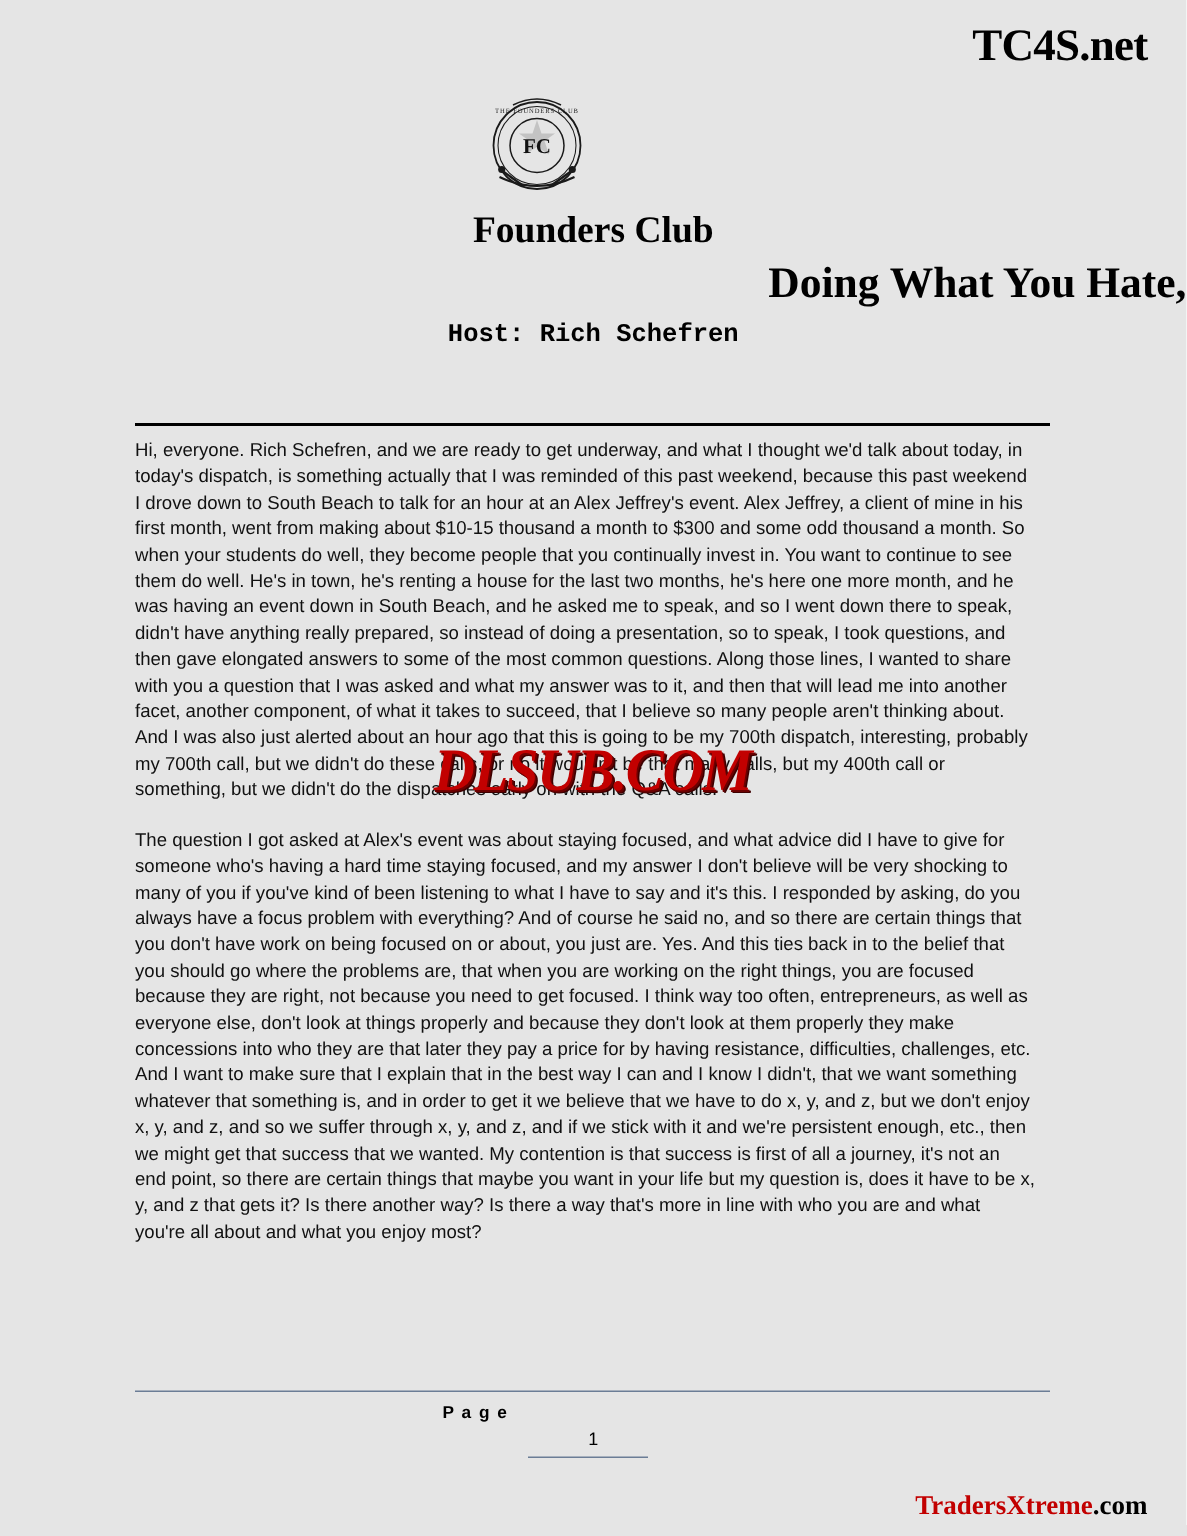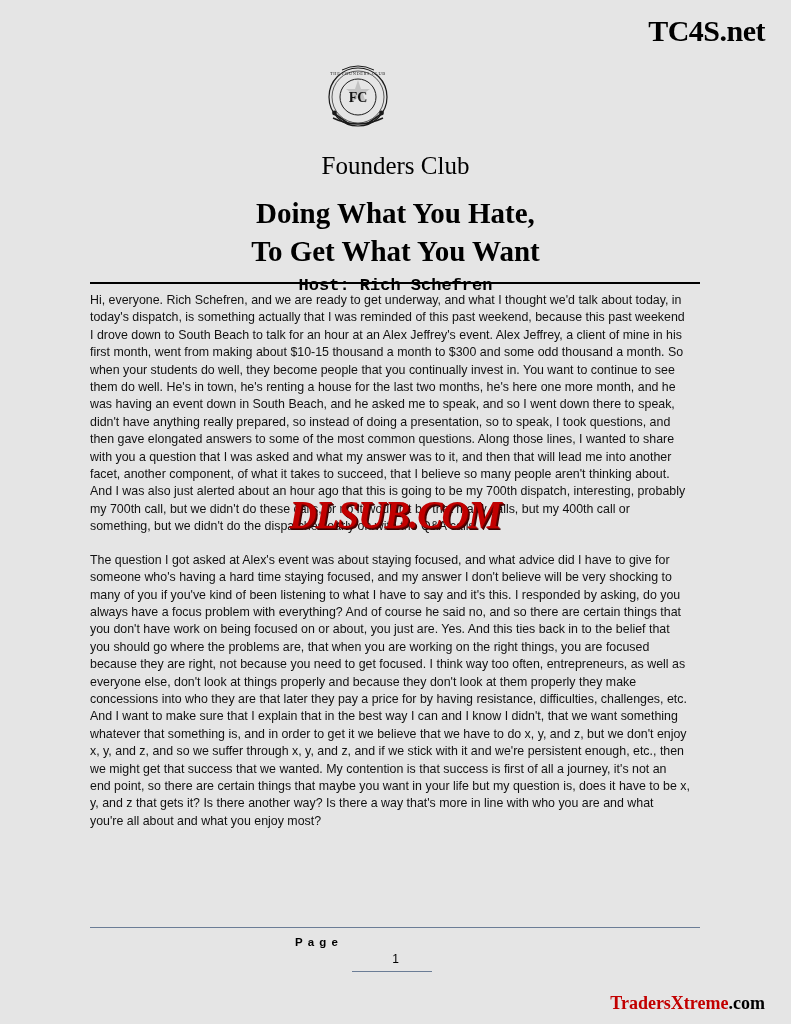"Founders Club" .club-name { font-weight: normal -> bold; margin: 16px -> 4px }
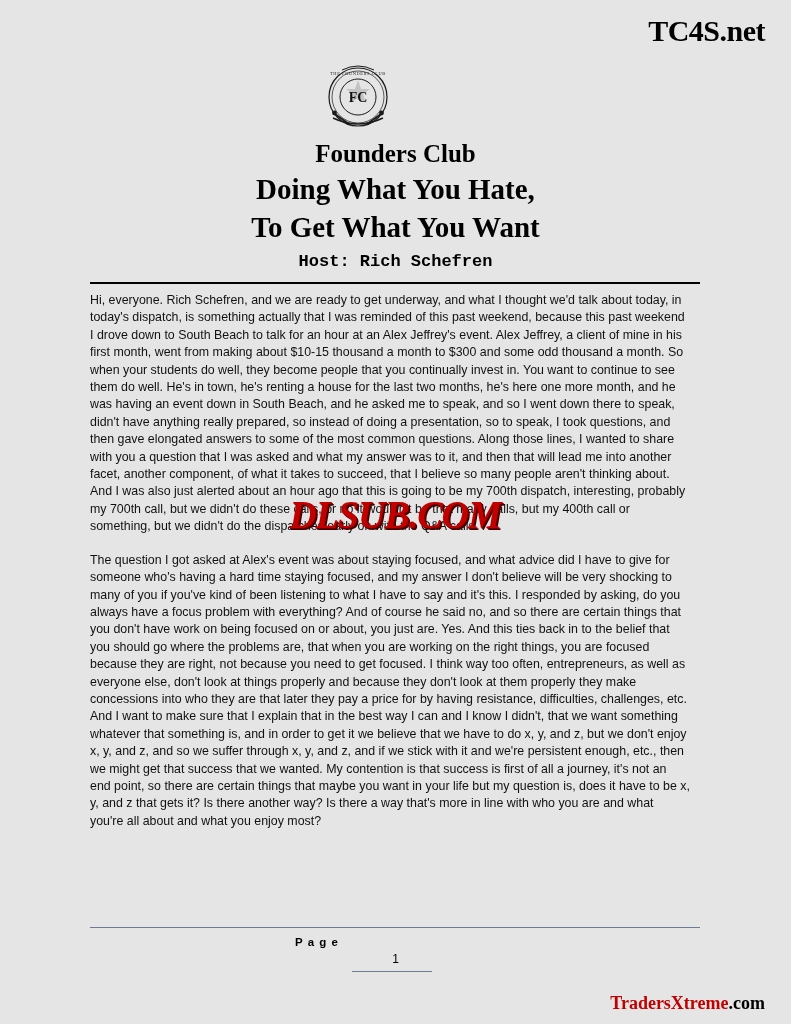"Doing What You Hate," .doc-title { text-align: none -> right }
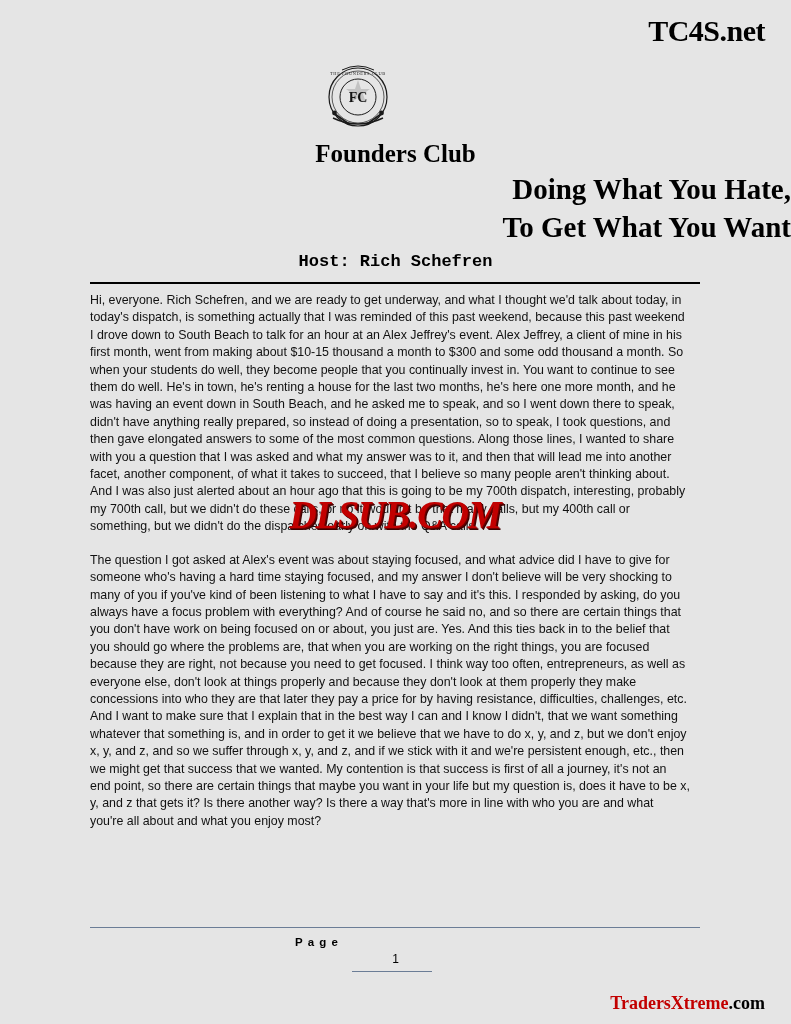"To Get What You Want" div.doc-title { html: <div>To Get What You Want</div> -> none }
